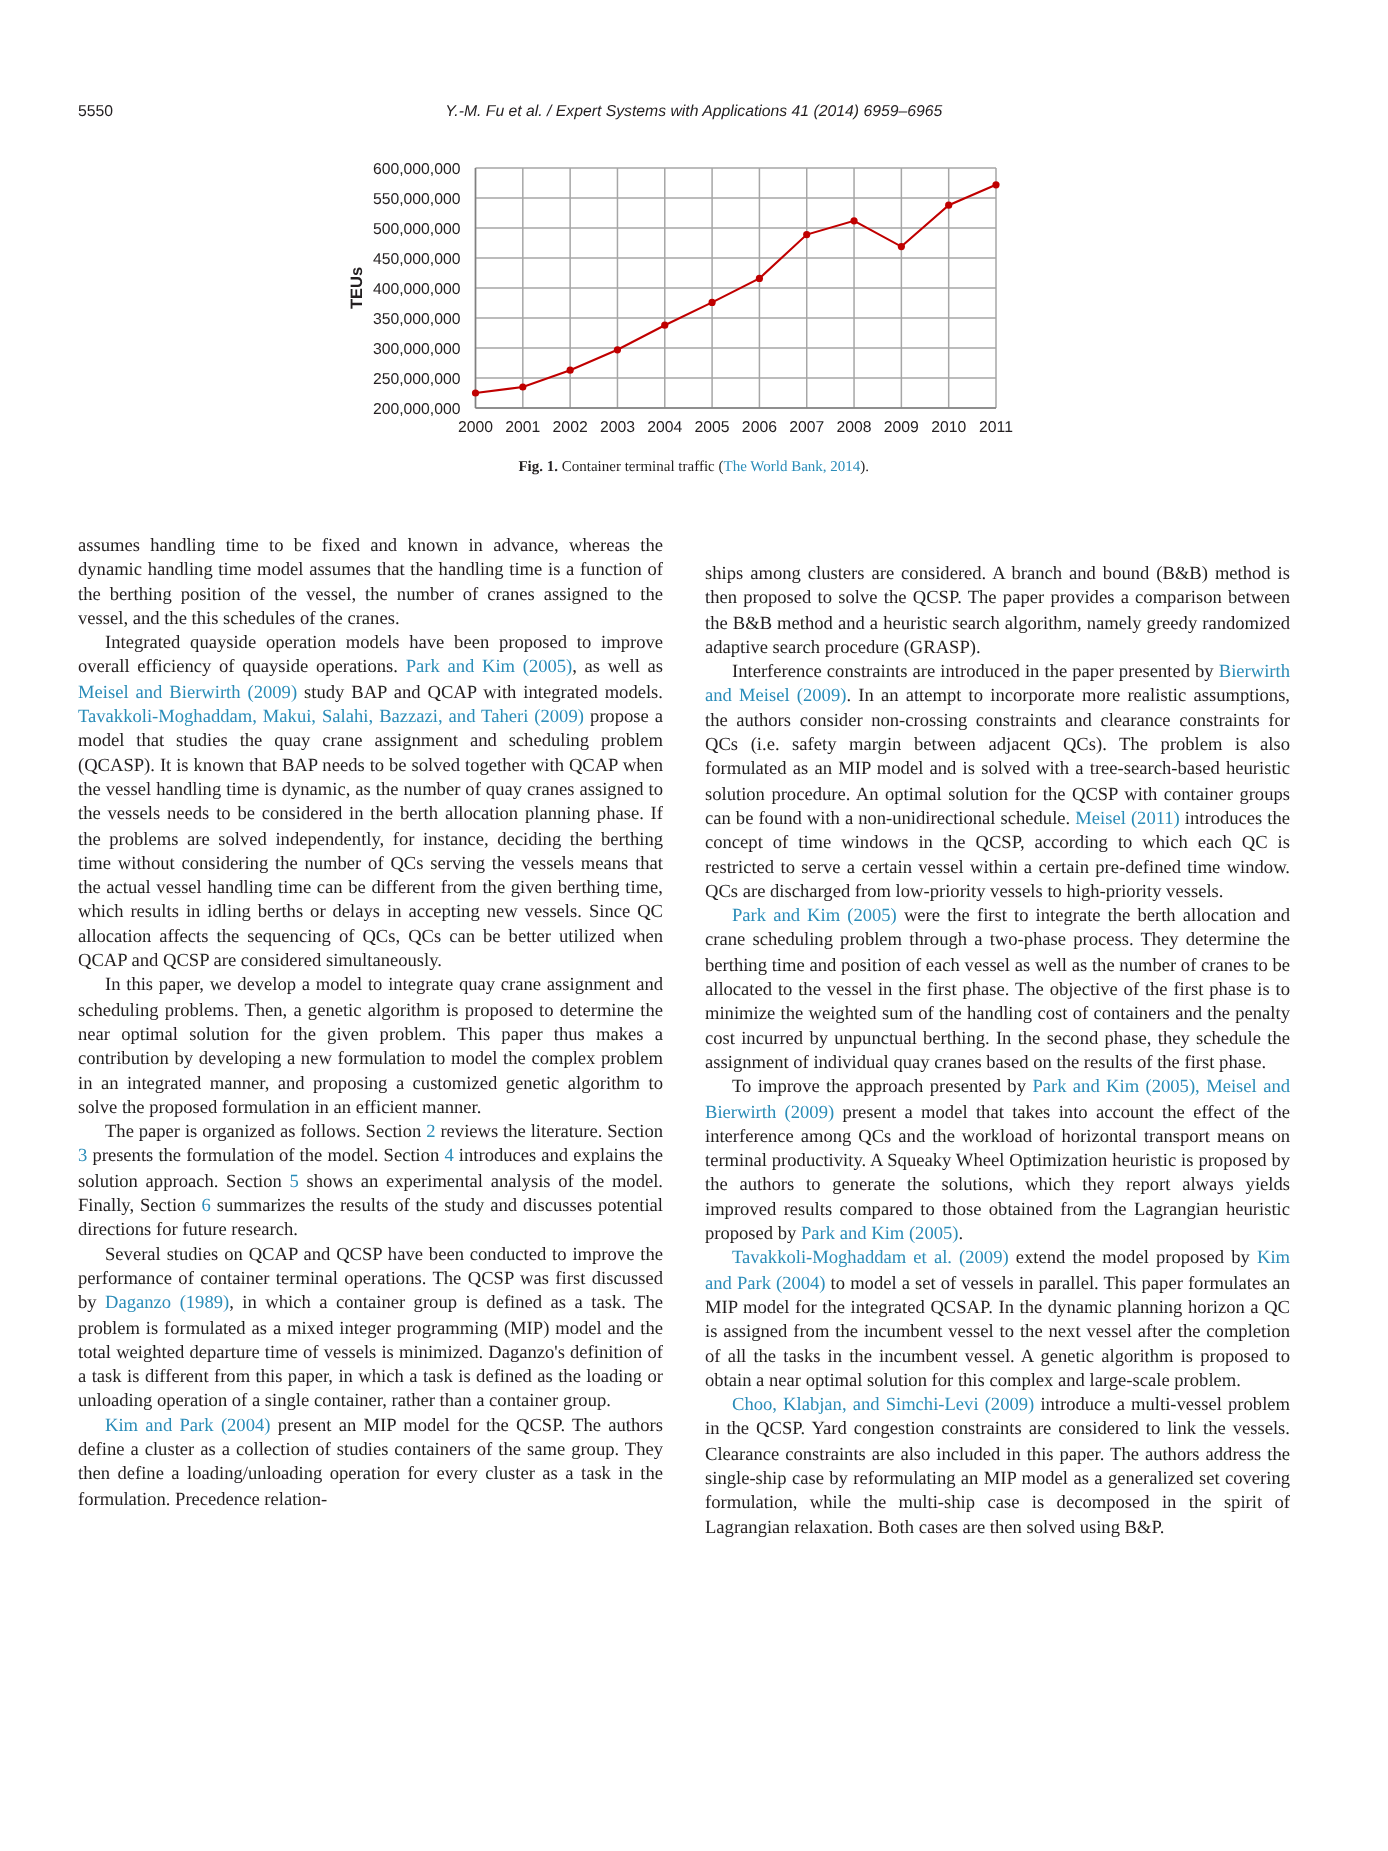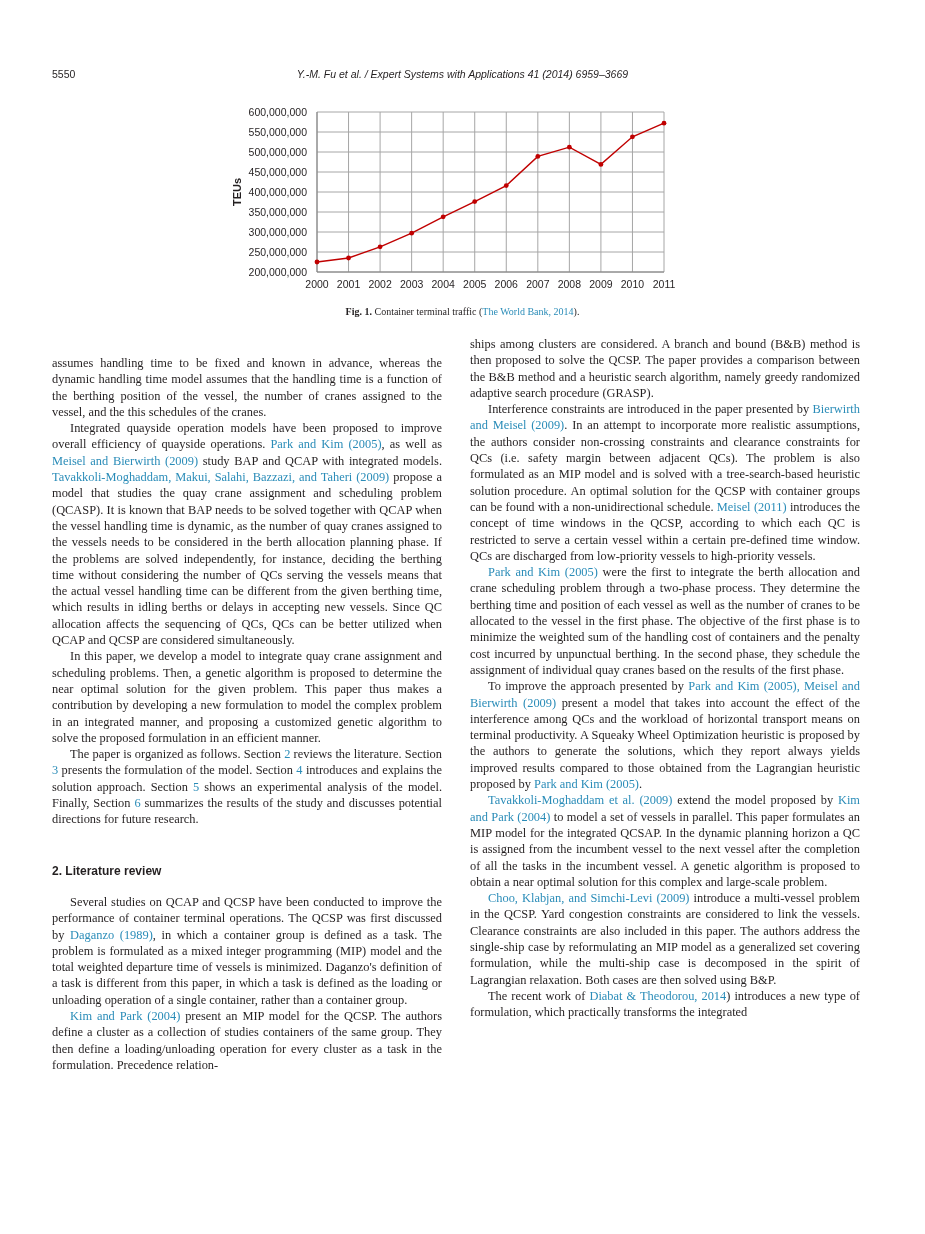"Y.-M. Fu et al. /" div.hdr-journal { text: 3669 -> 6965 }
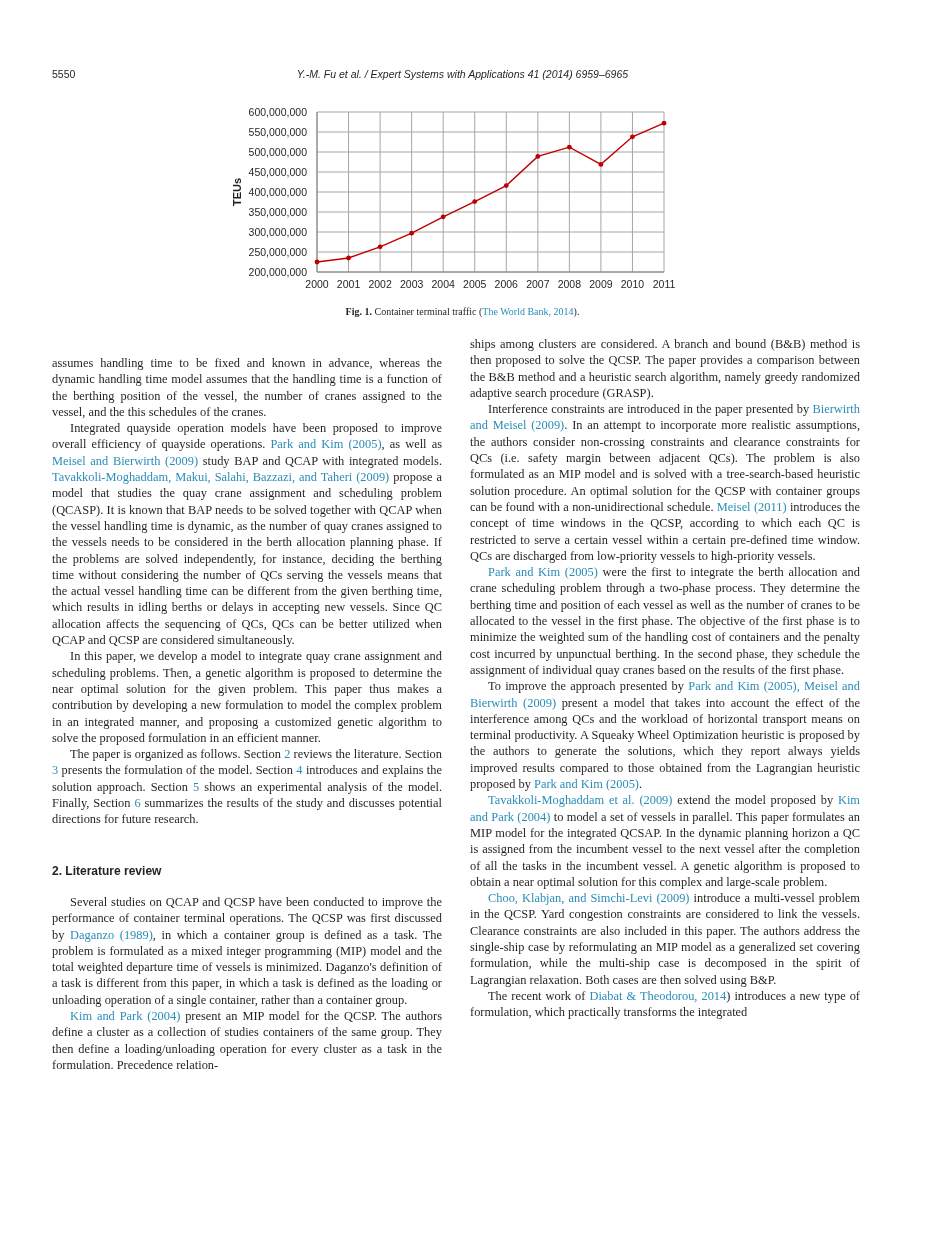"ships among clusters are considered." .col-right { top: 336px -> 374px }
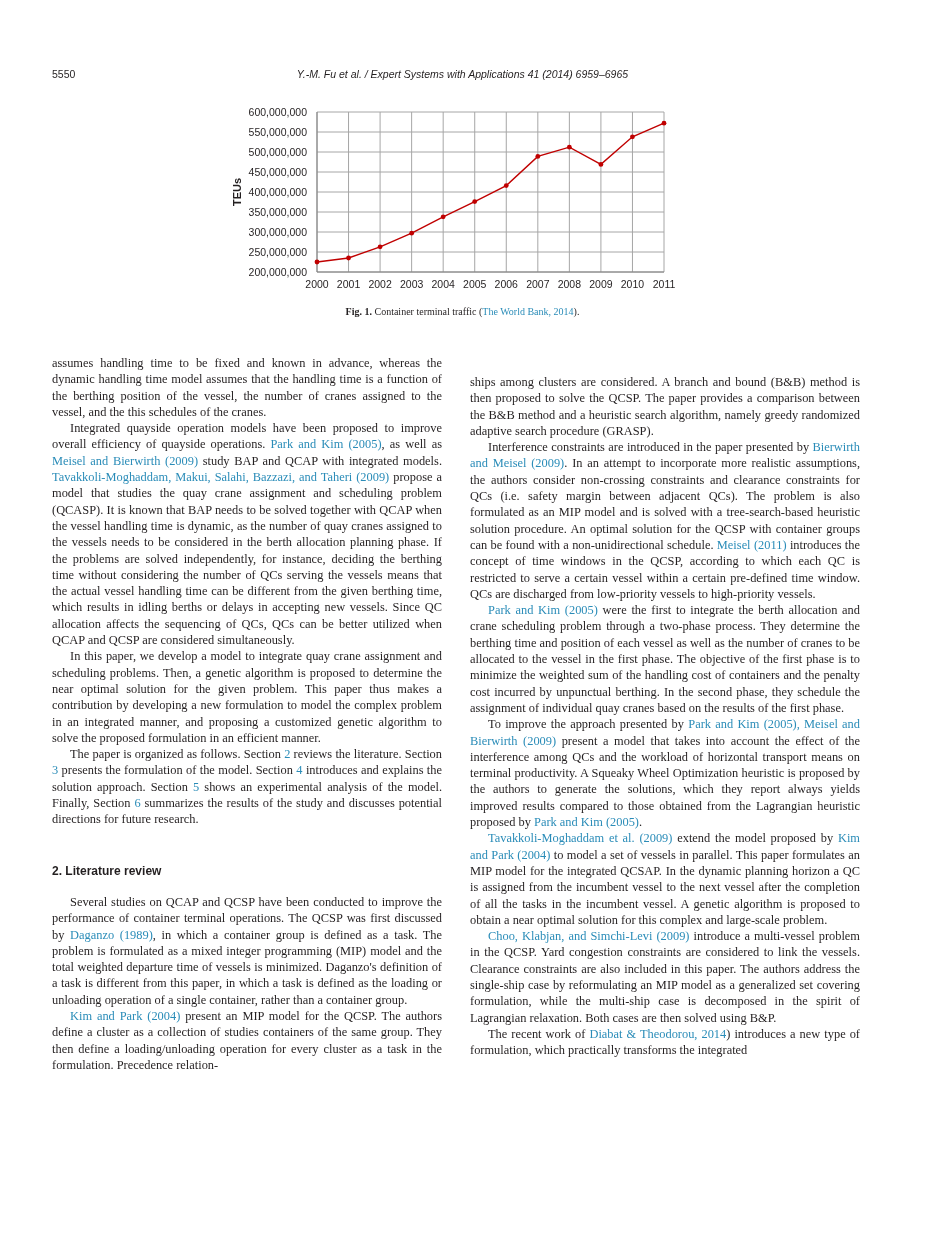"2. Literature review" p.section-heading { html: <p>2. Literature review</p> -> none }
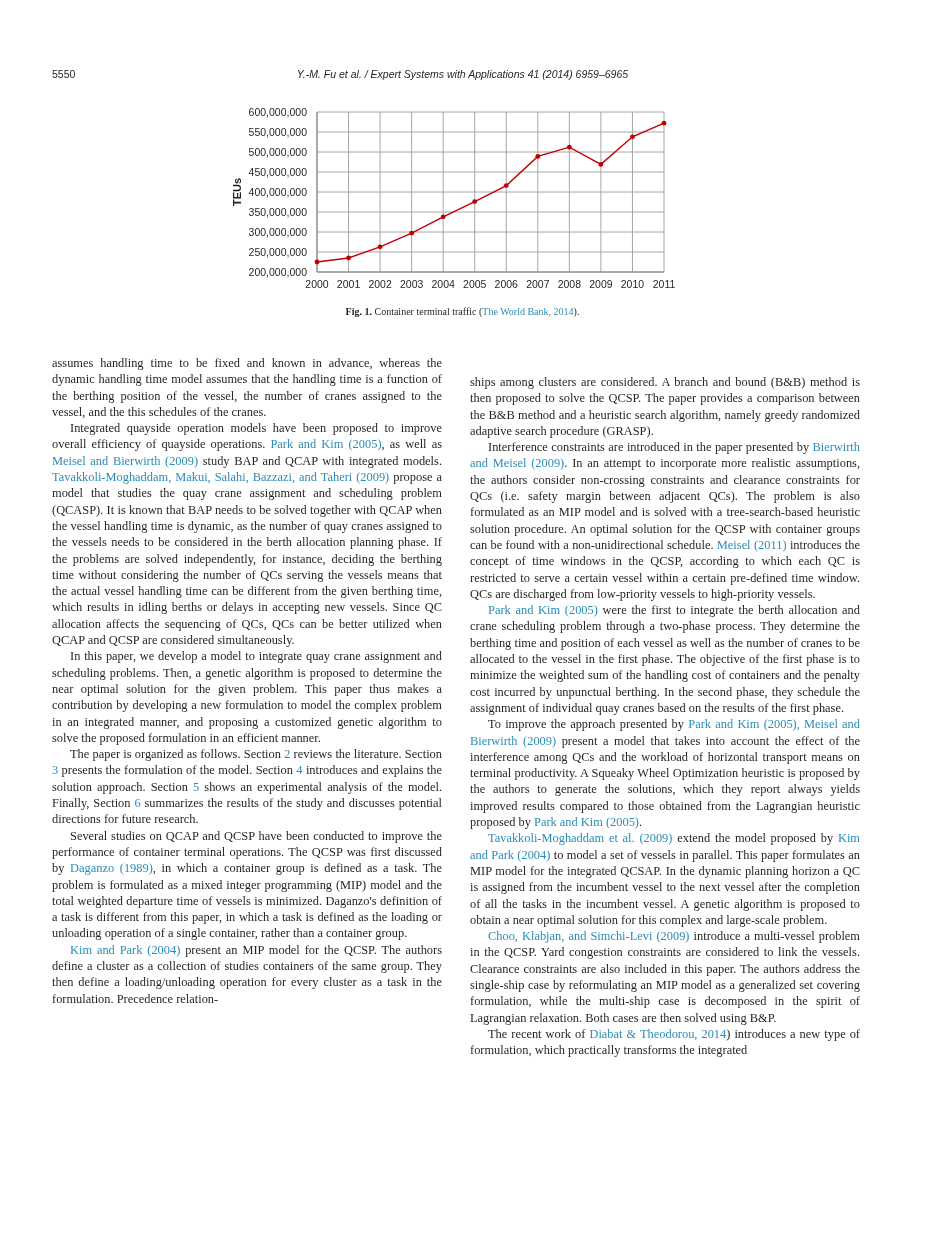"The recent work of Diabat" p { html: <p><span>The recent work of </span><span>Diabat &amp; Theodorou, 2014</span><span>) introduces a new type of formulation, which practically transforms the integrated</span></p> -> none }
